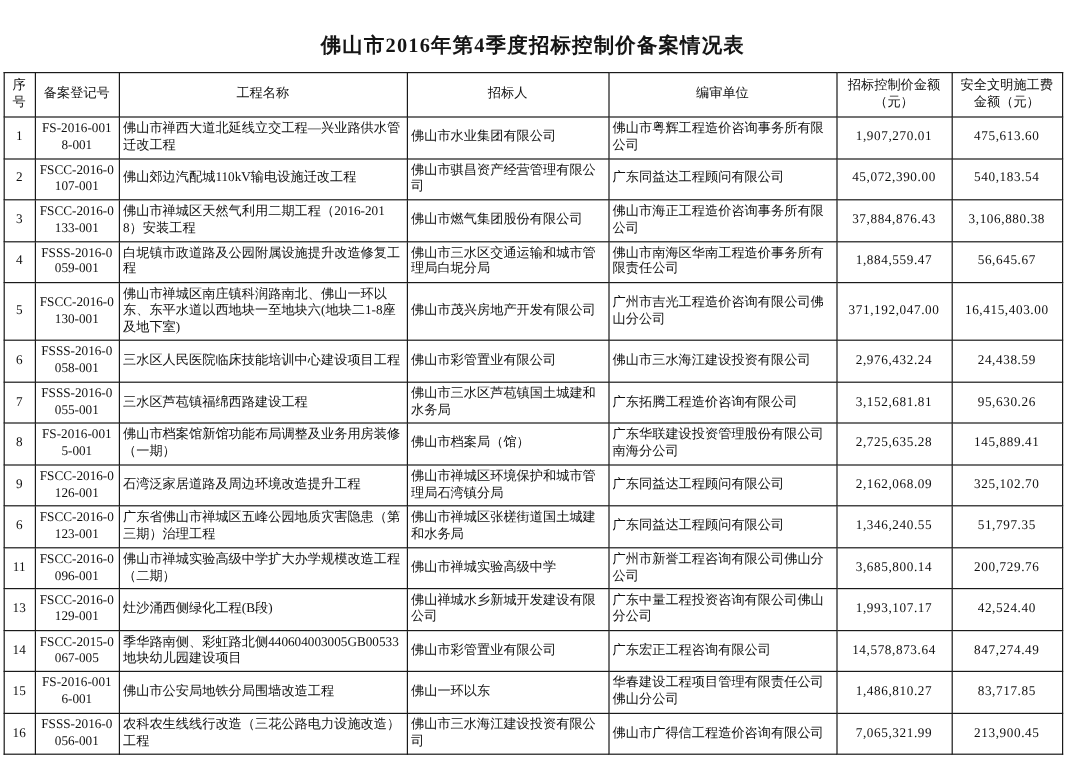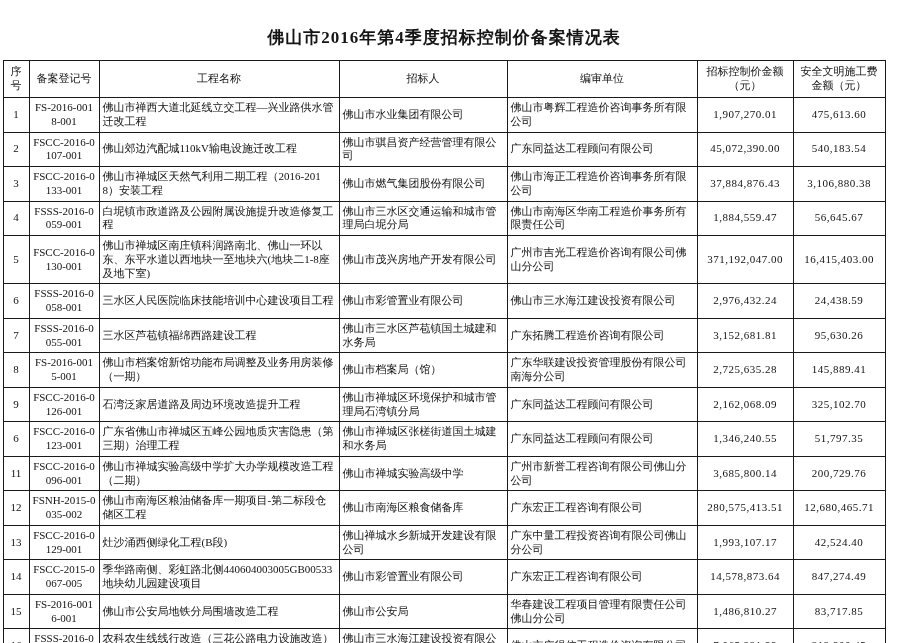"12" tr { html: <tr> <td>12</td> <td>FSNH-2015-0035-002</td> <td>佛山市南海区粮油储备库一期项目-第二标段仓储区工程</td> <td>佛山市南海区粮食储备库</td> <td>广东宏正工程咨询有限公司</td> <td>280,575,413.51</td> <td>12,680,465.71</td> </tr> -> none }
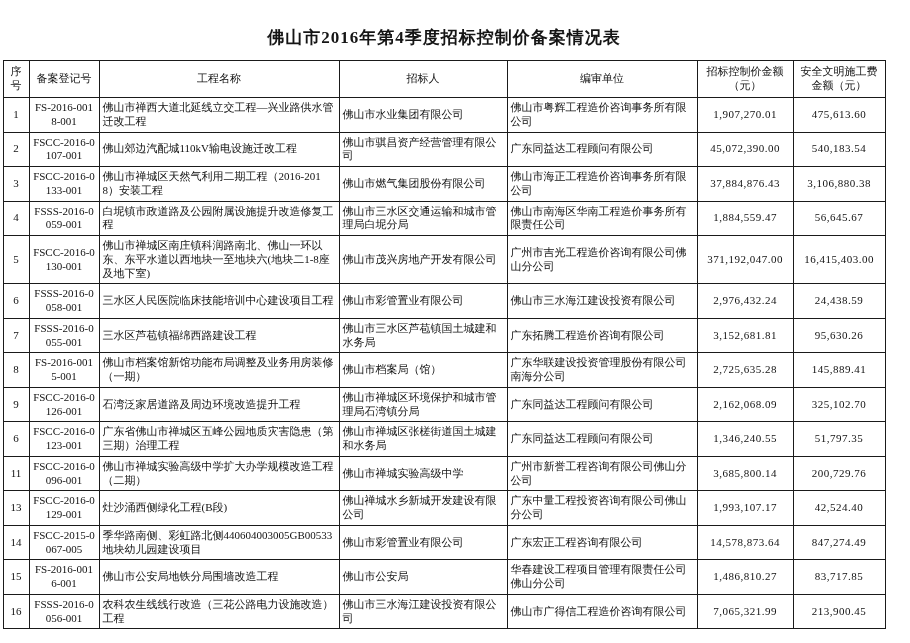"佛山市公安局" td.c-left { text: 市公安局 -> 一环以东 }
